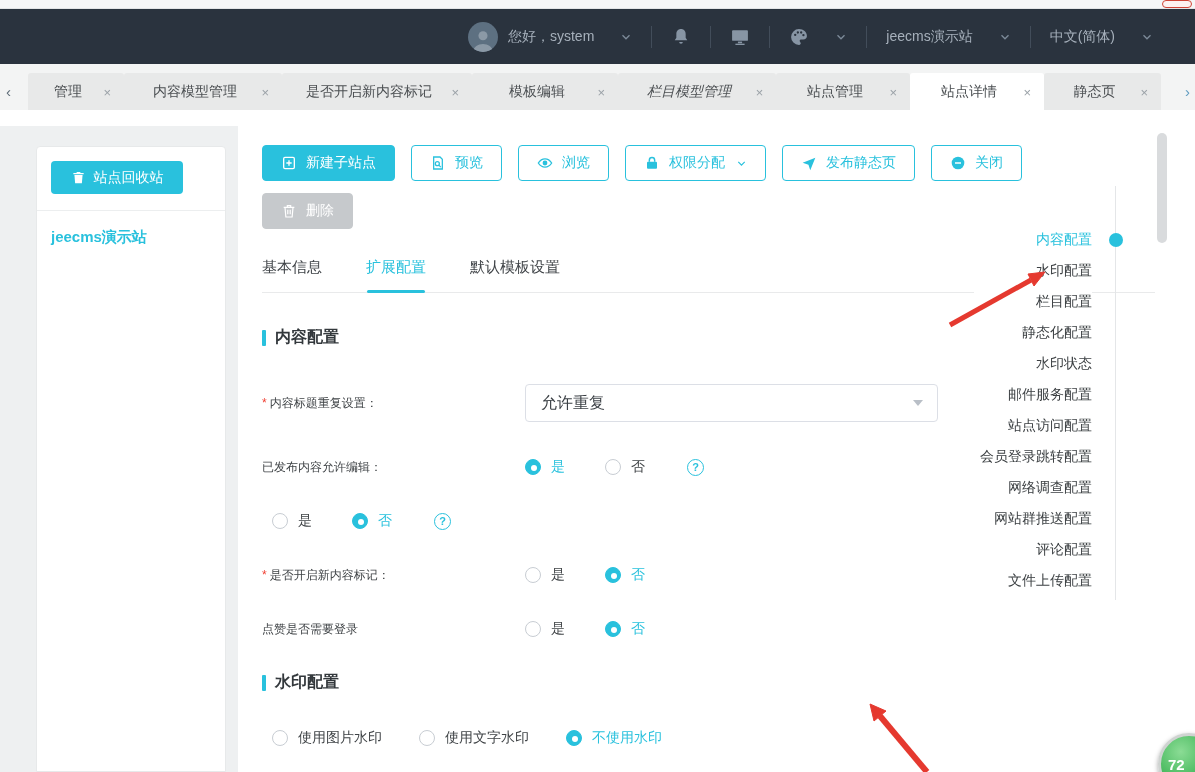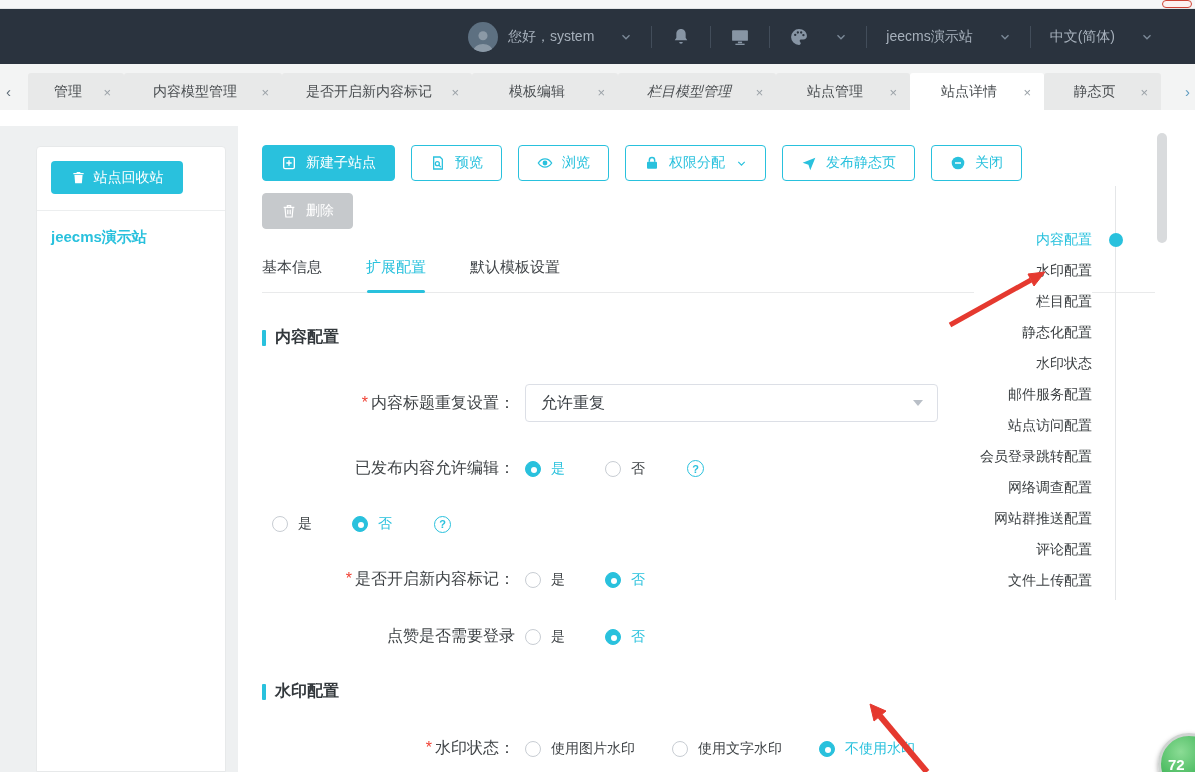"* 内容标题重复设置：" .form-label { font-size: 16px -> 12px; text-align: right -> left }
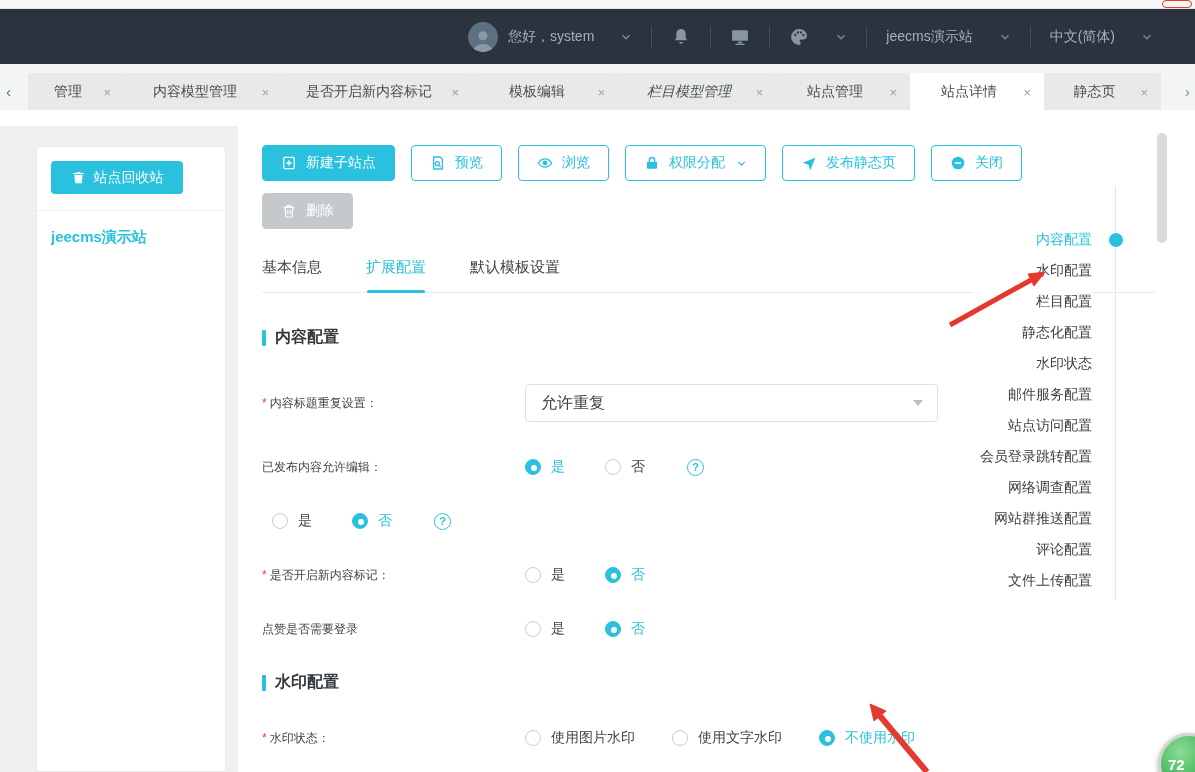"* 水印状态：" div.form-label { html: <div><span>*</span>水印状态：</div> -> none }
